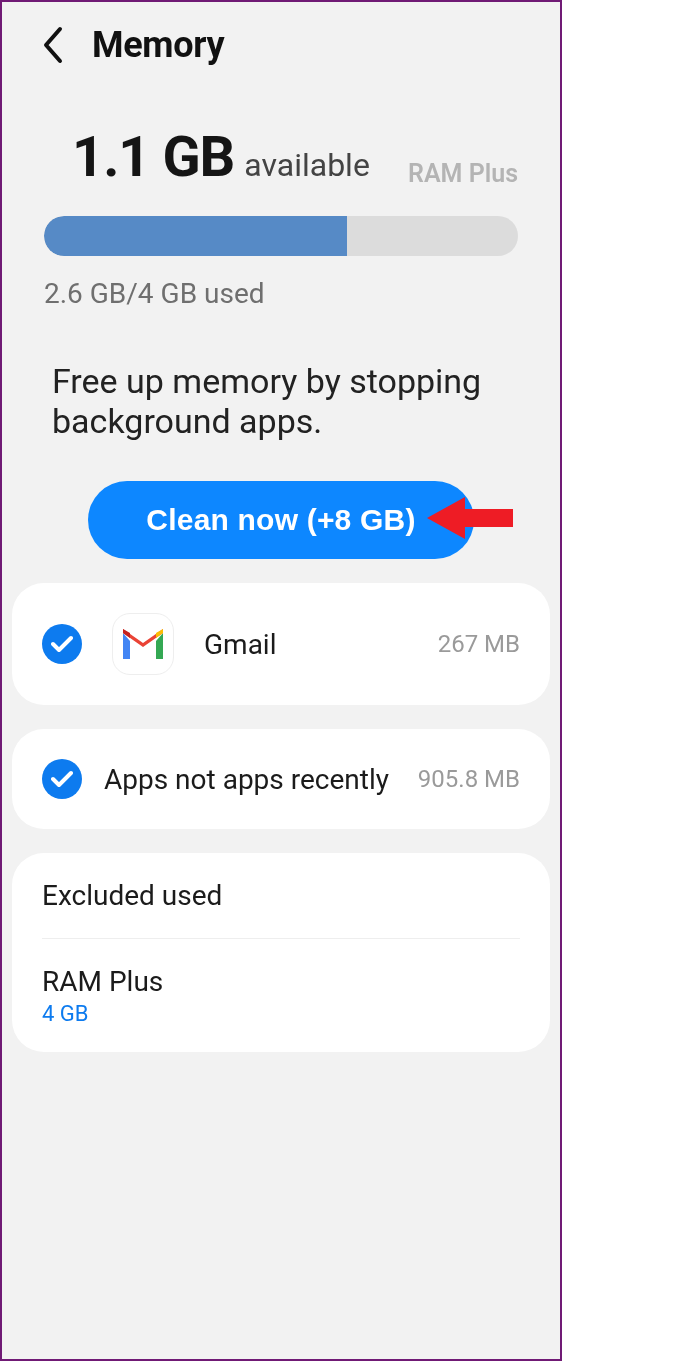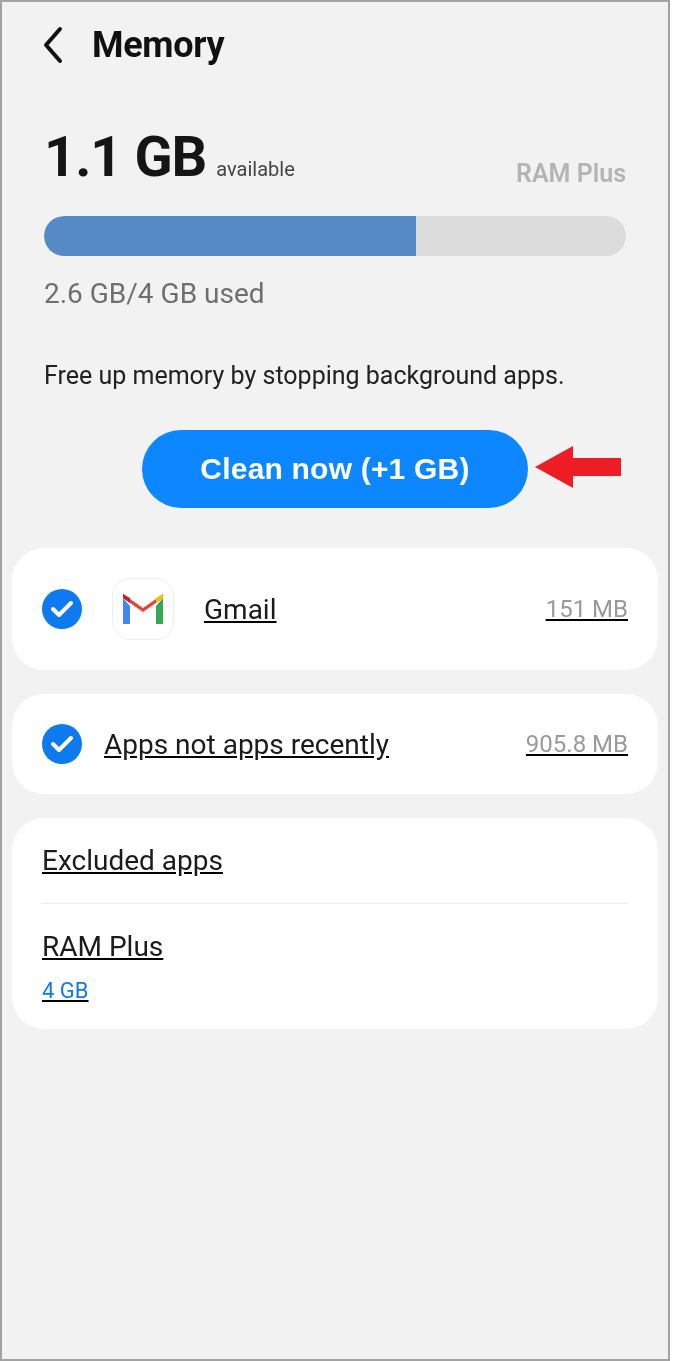"Memory" .frame { border: 2px solid #a3a3a3 -> 2px solid #701a75; width: 670px -> 562px }
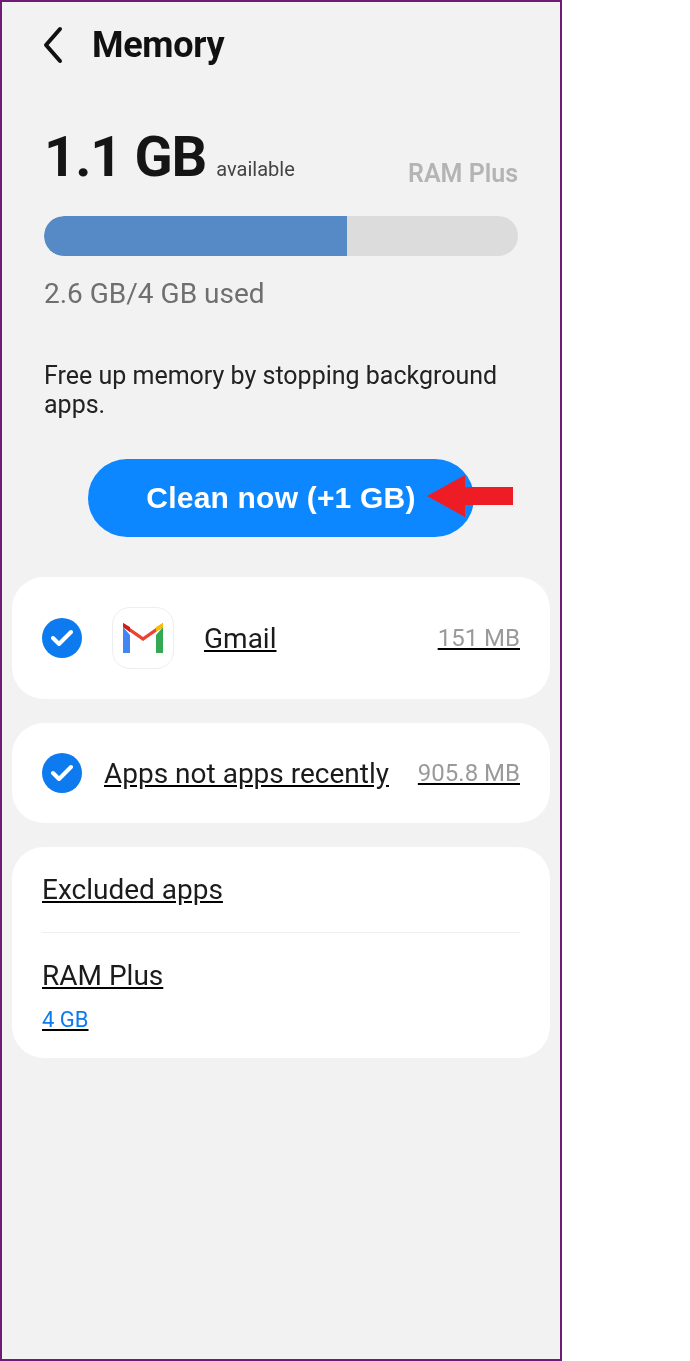"1.1 GB" .avail-row { margin-left: none -> 28px }
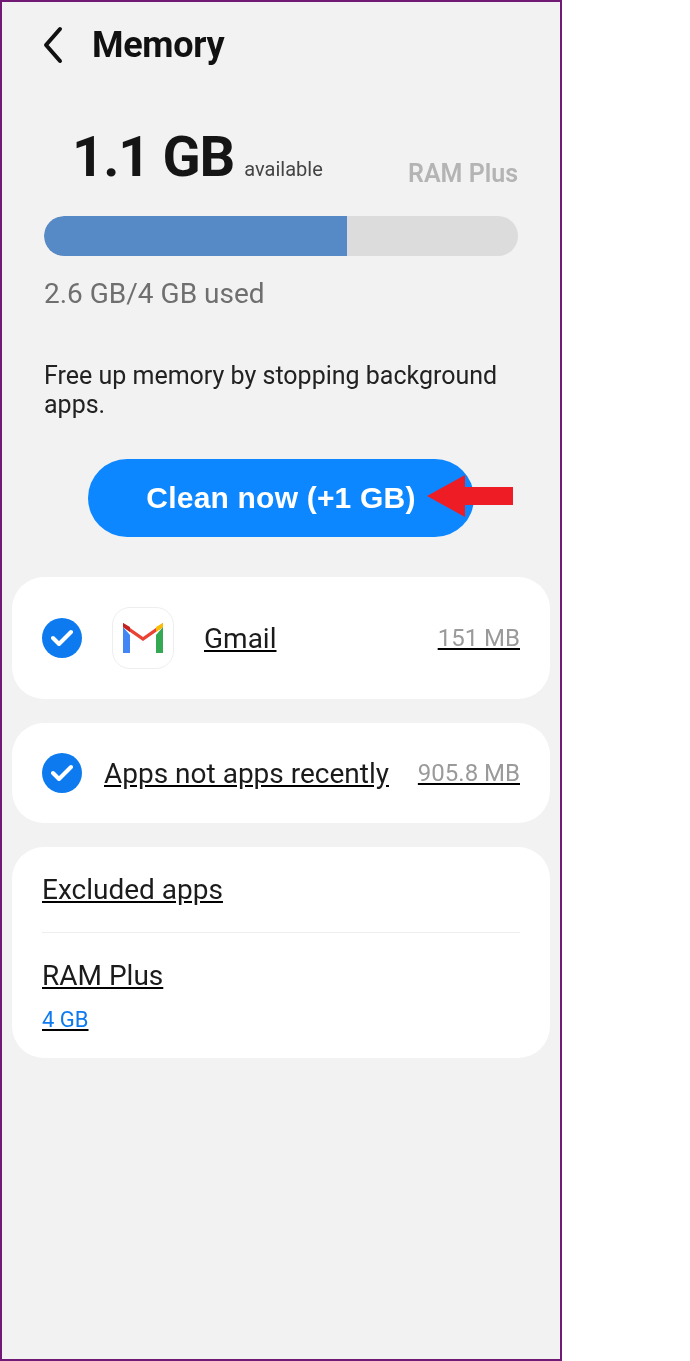"available" .avail-label { font-size: 20px -> 32px }
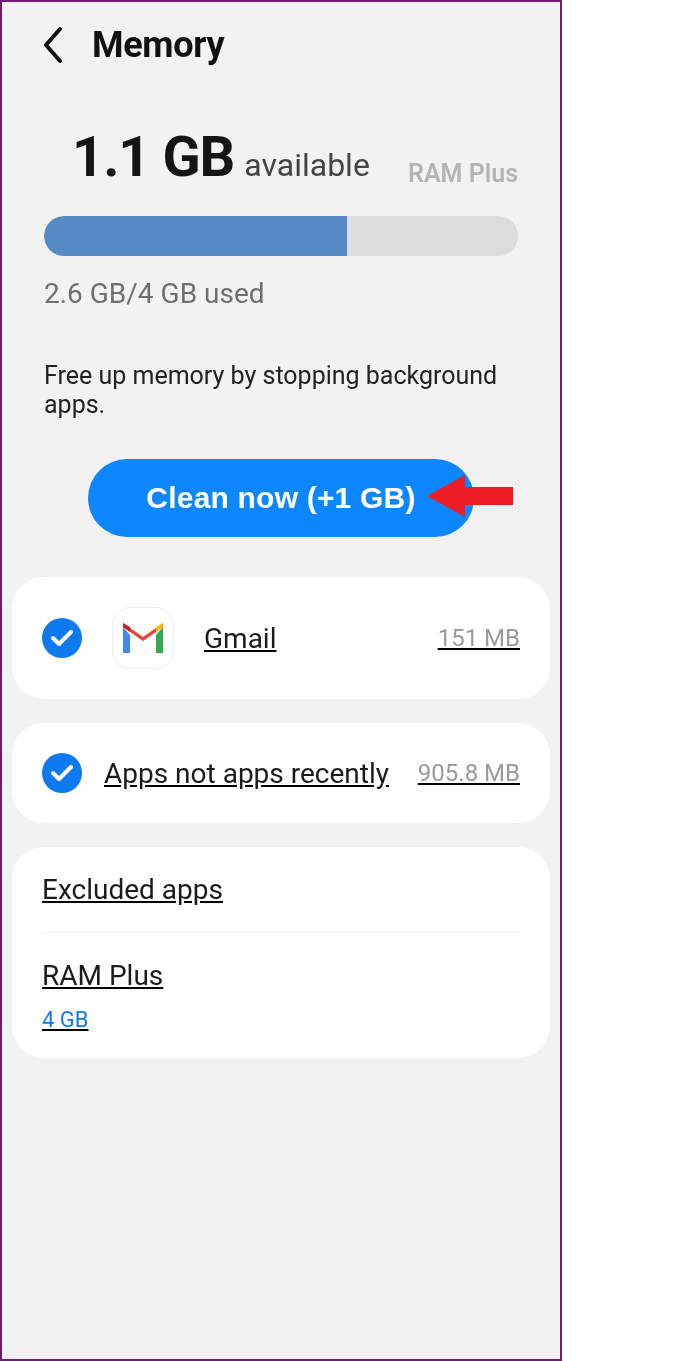"Free up memory by stopping" .hint { font-size: 25px -> 34px; margin-left: none -> 8px }
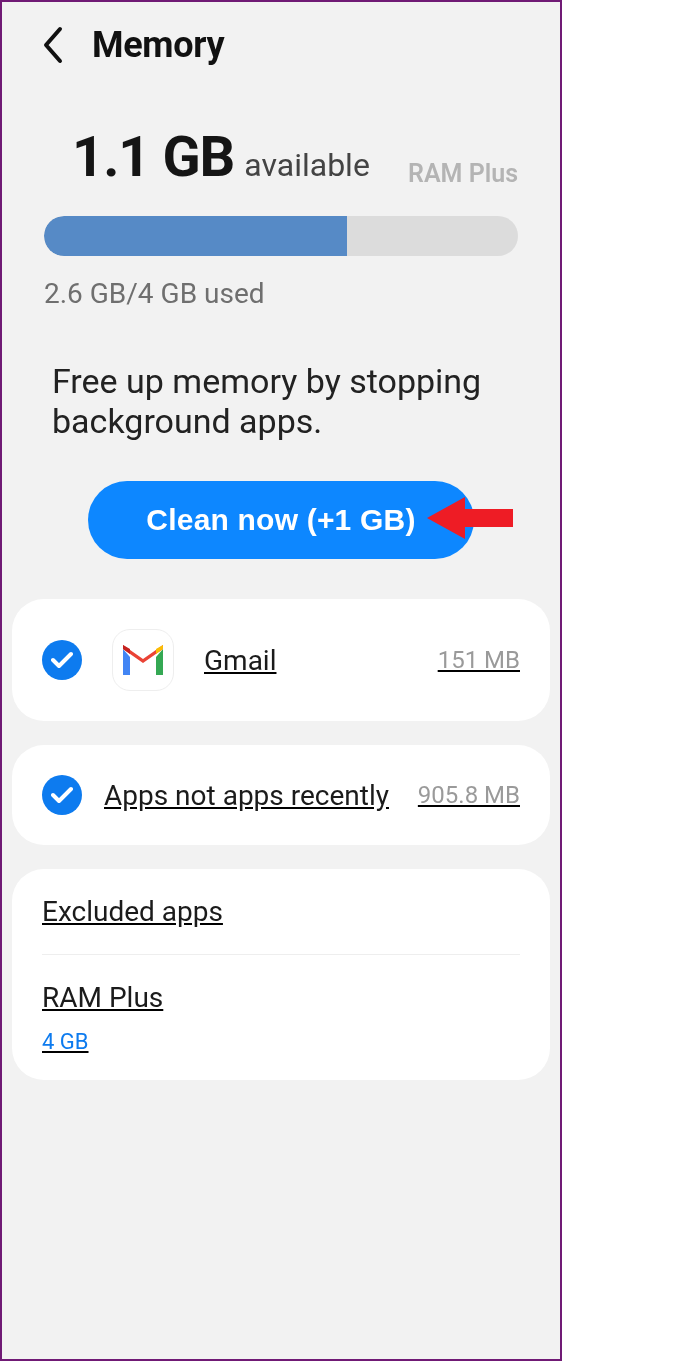"Clean now (+1 GB)" button.clean-btn { text: +1 -> +8 }
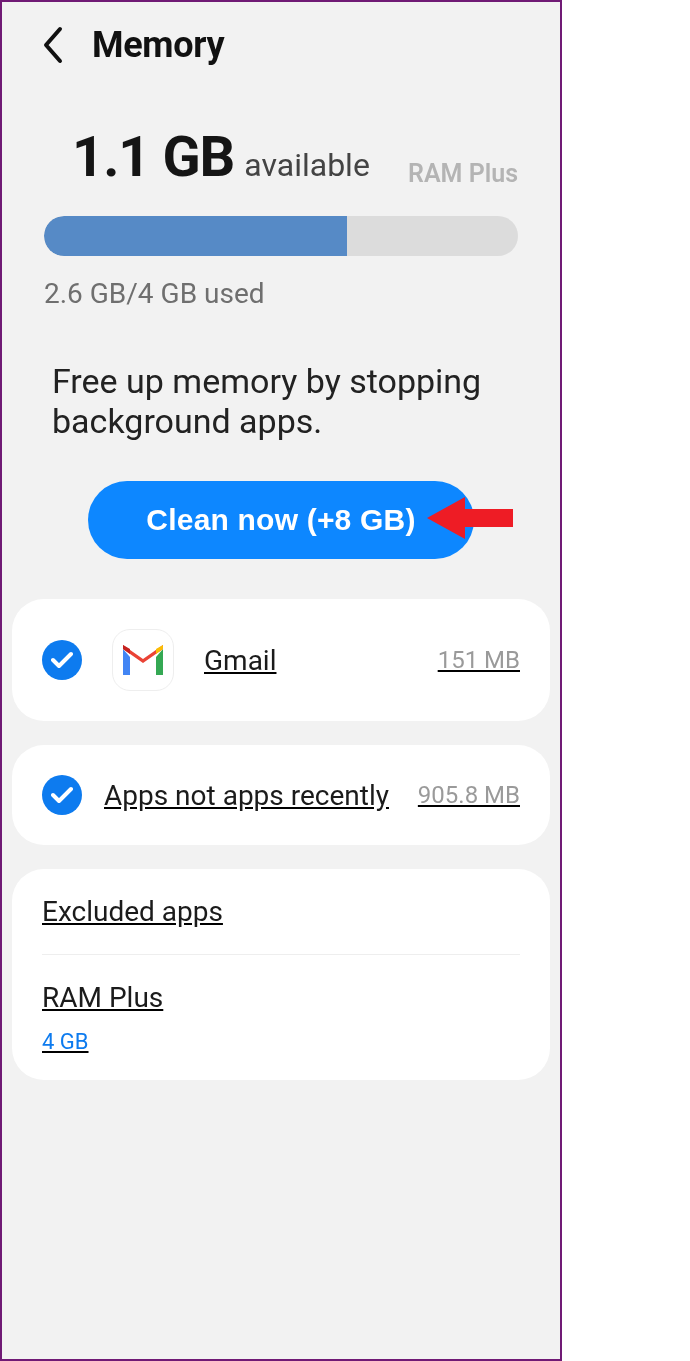"Gmail" .cards { padding: 40px 10px 0 10px -> 24px 10px 0 10px; text-decoration: underline -> none }
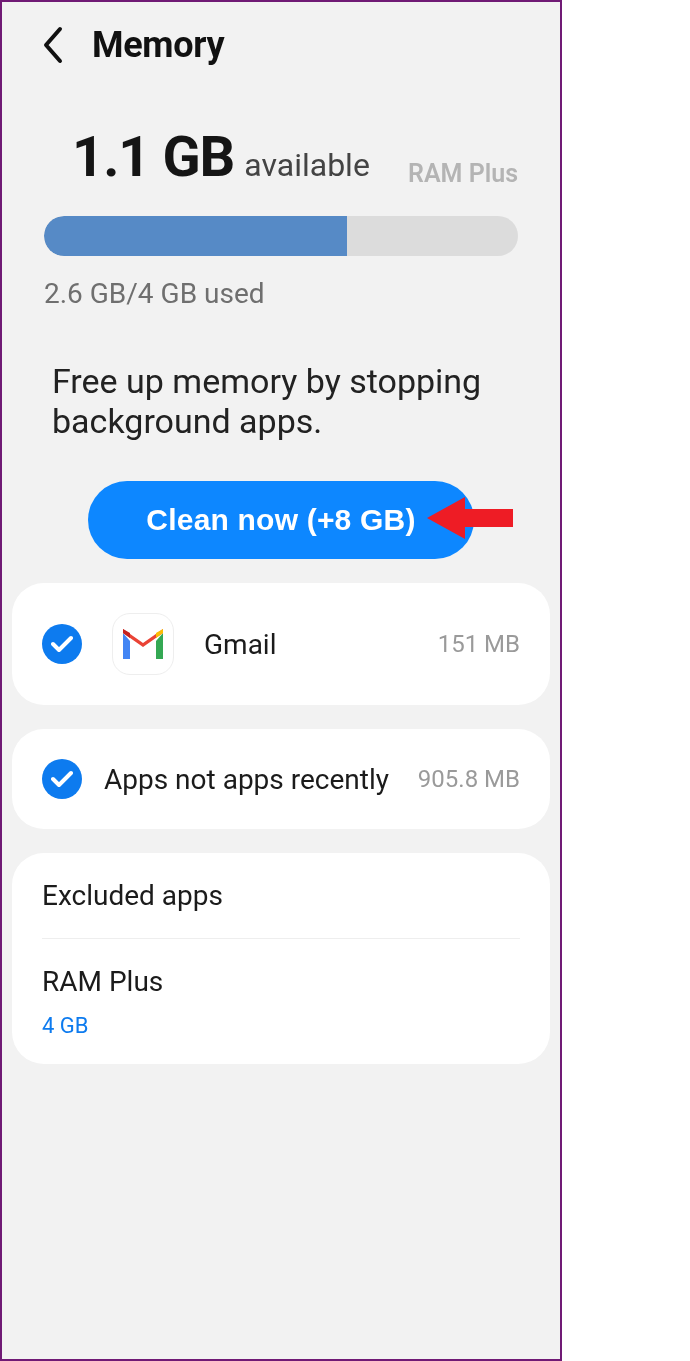"151 MB" div.row-size { text: 151 -> 267 }
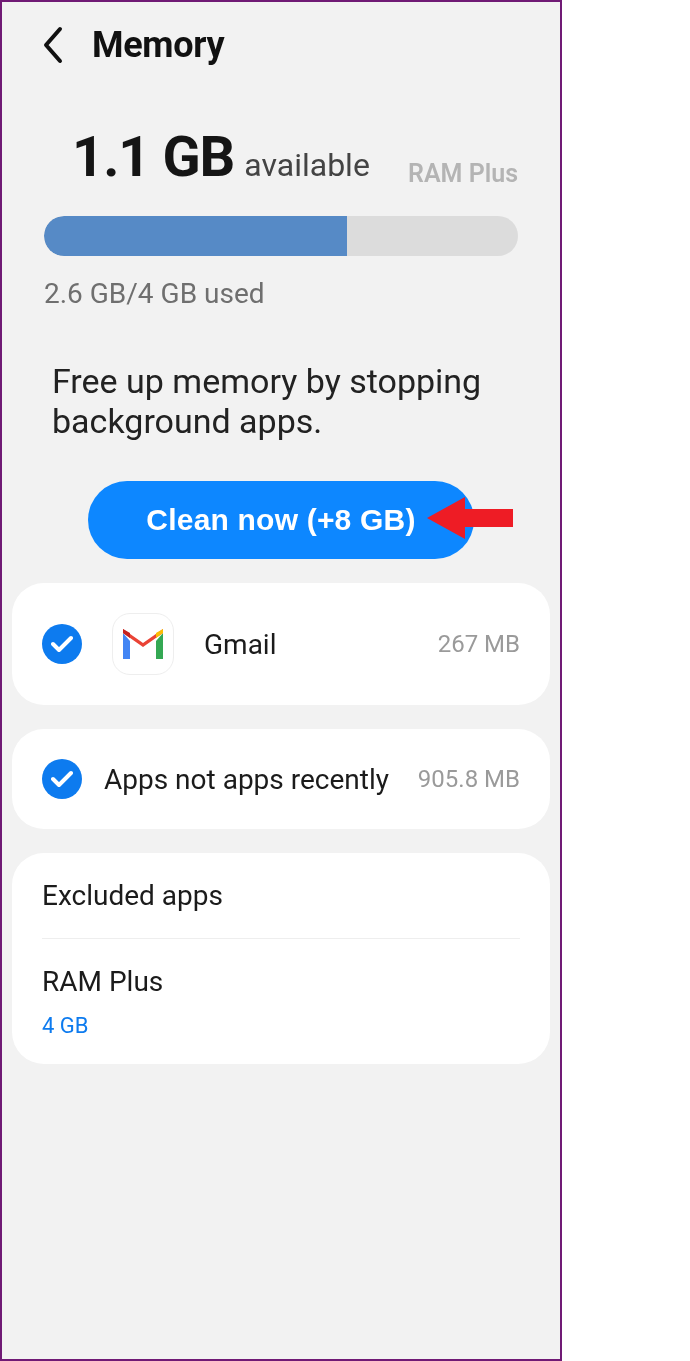"Excluded apps" div.setting-title { text: apps -> used }
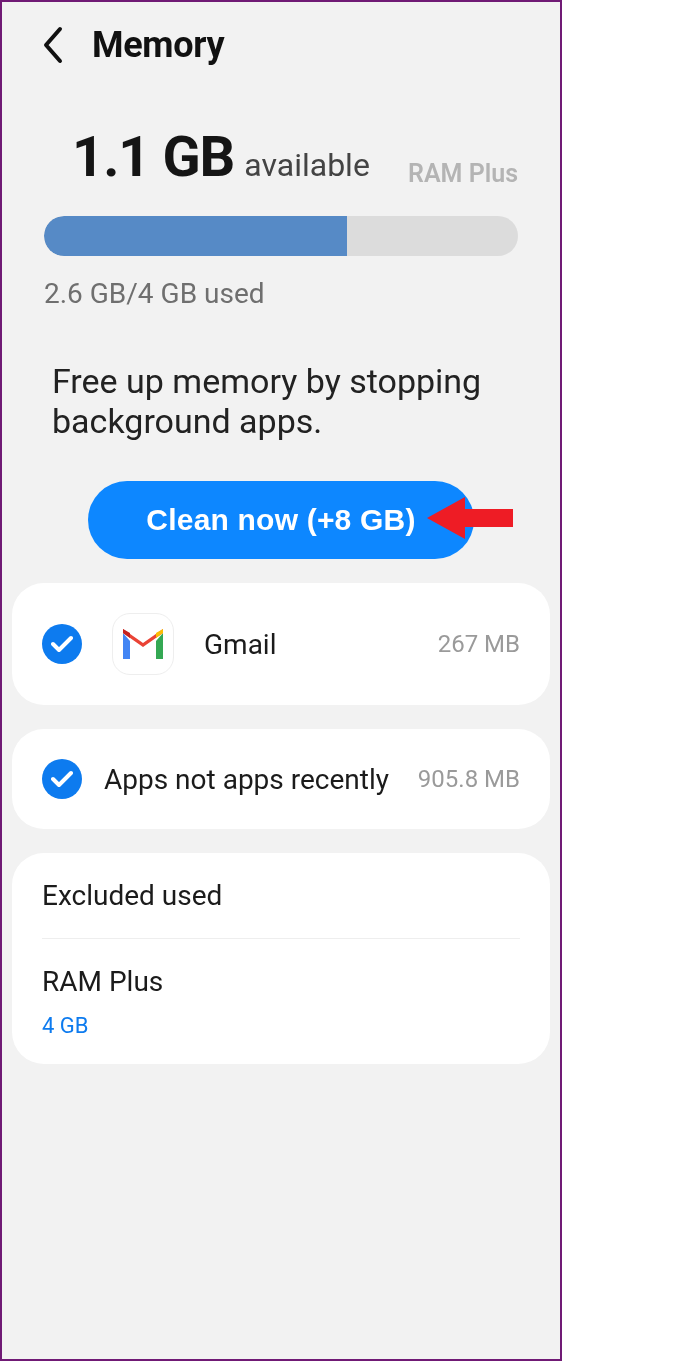"4 GB" .setting-sub { margin-top: 15px -> 3px }
